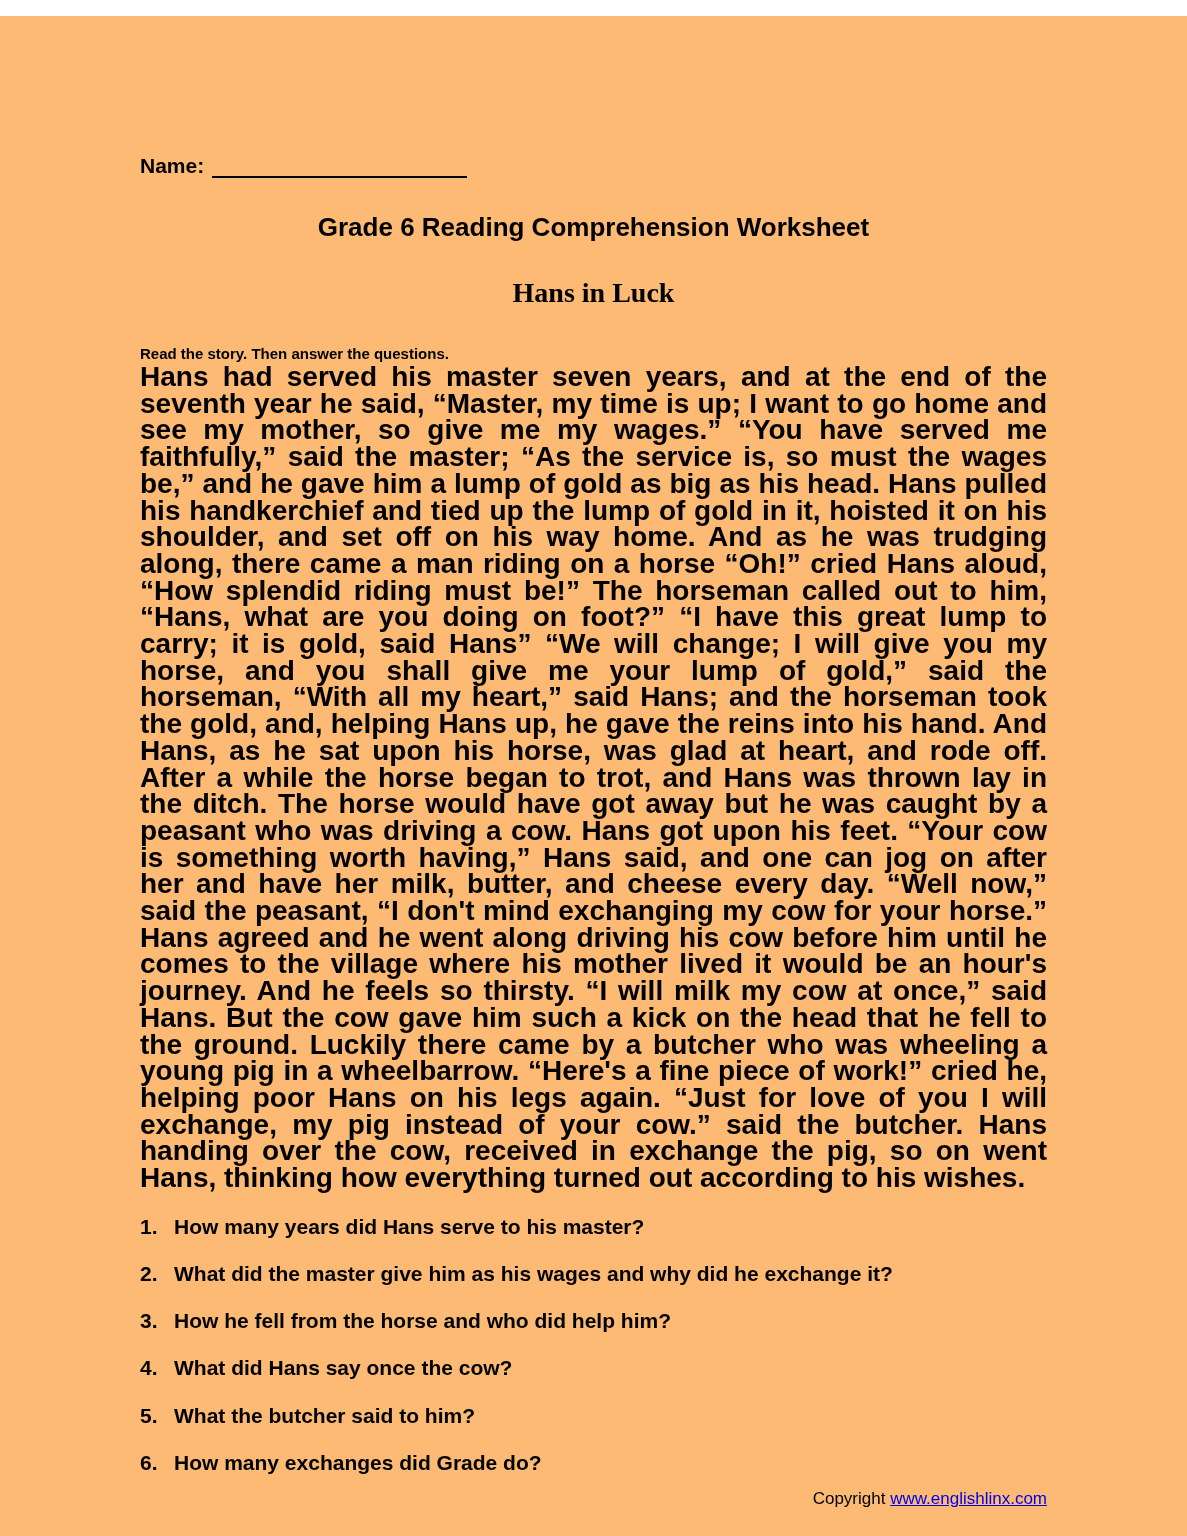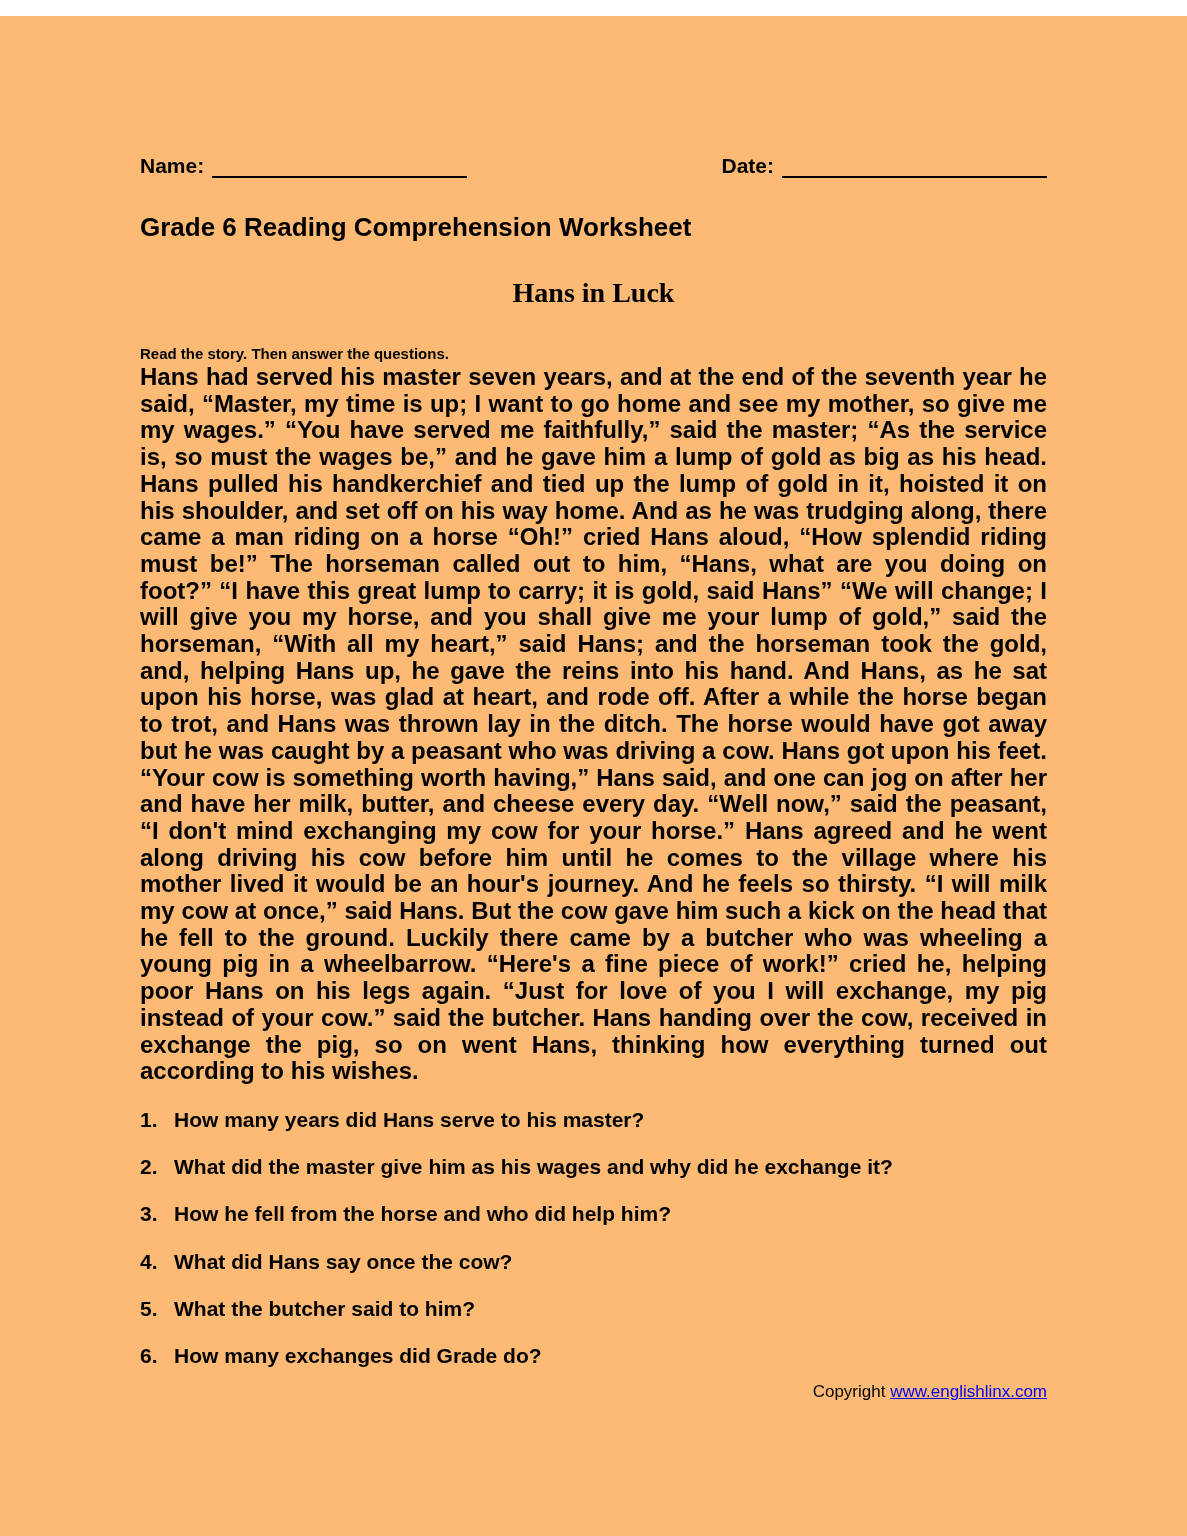"Date:" div.field-group { html: <div> <span>Date:</span> <span></span> </div> -> none }
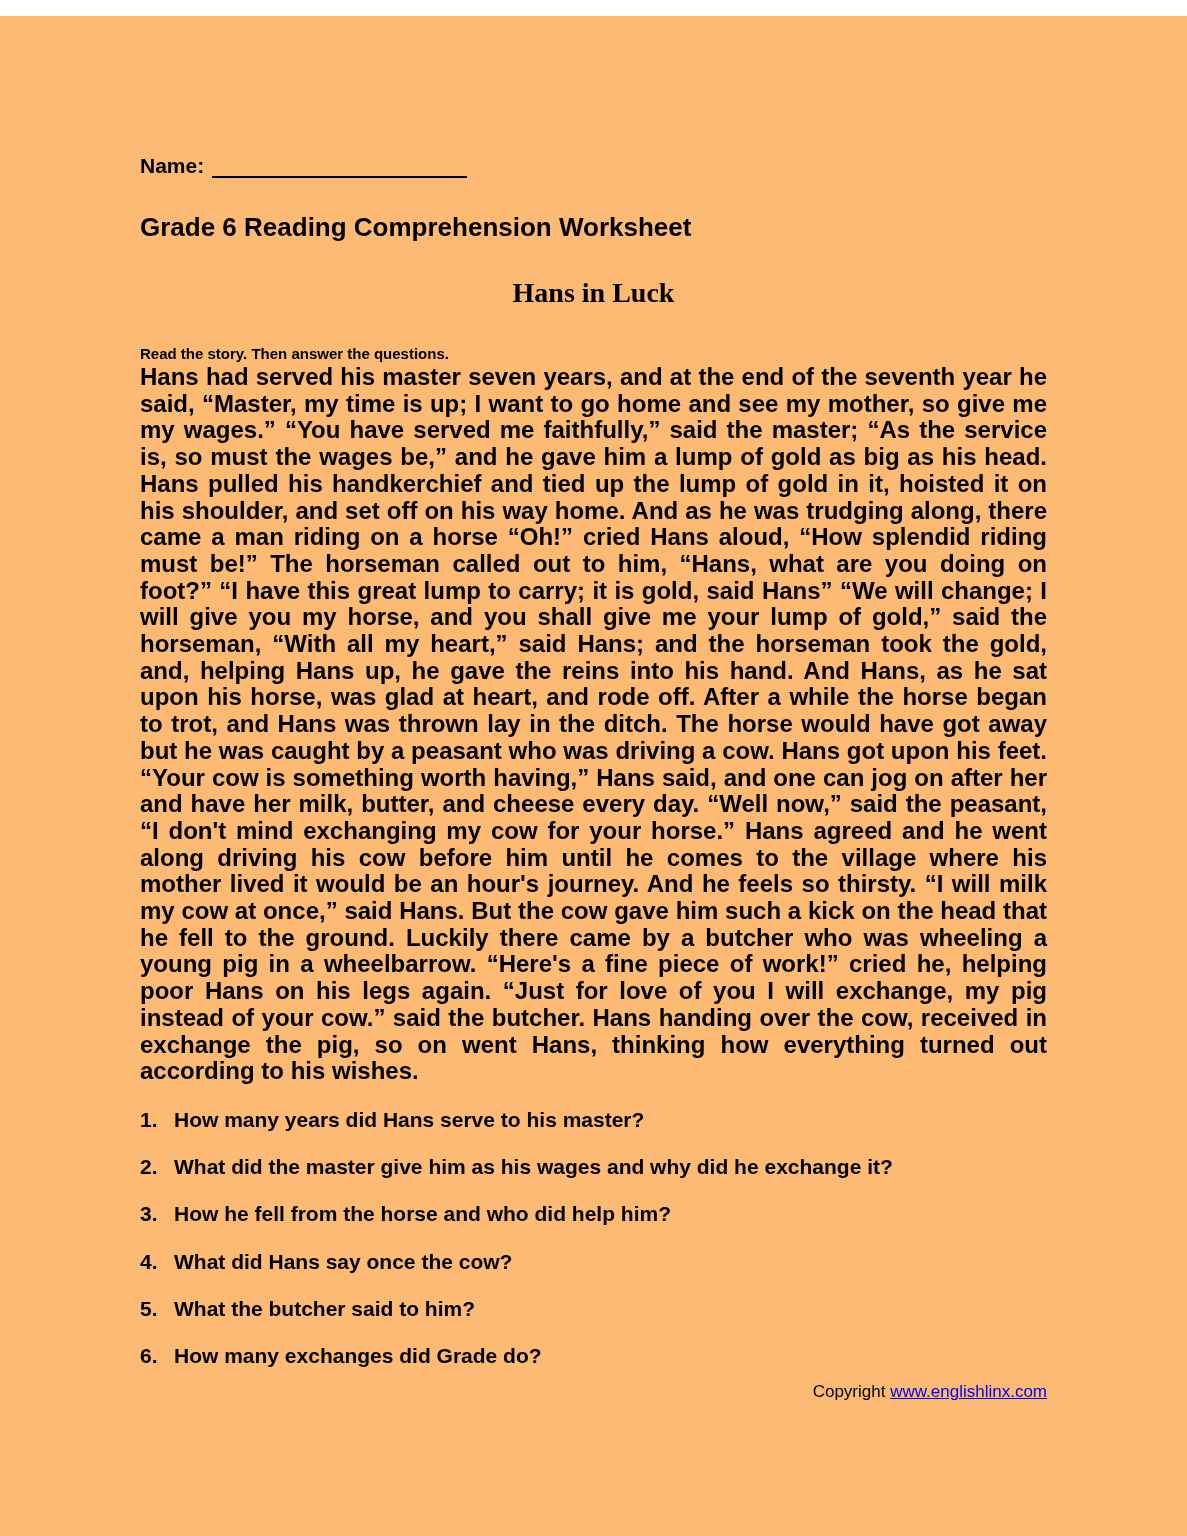"Grade 6 Reading Comprehension Worksheet" .doc-title { text-align: none -> center }
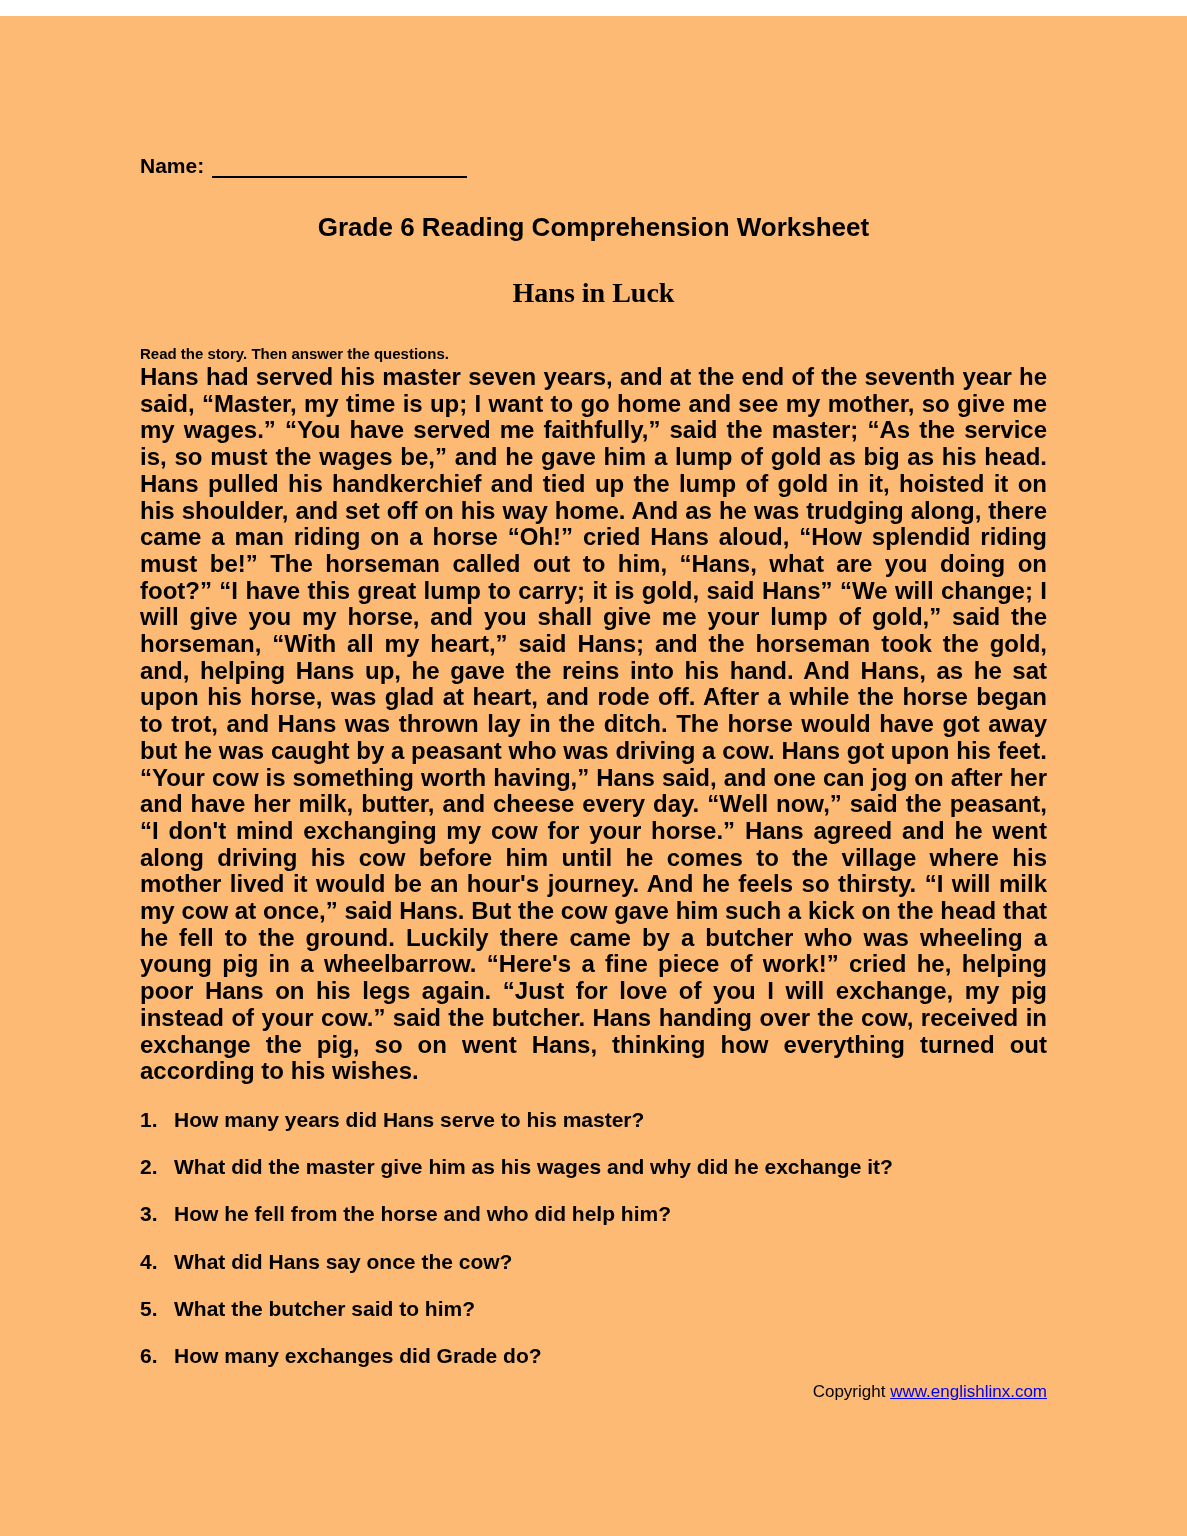"Hans had served his master" .story { font-size: 24px -> 28px }
